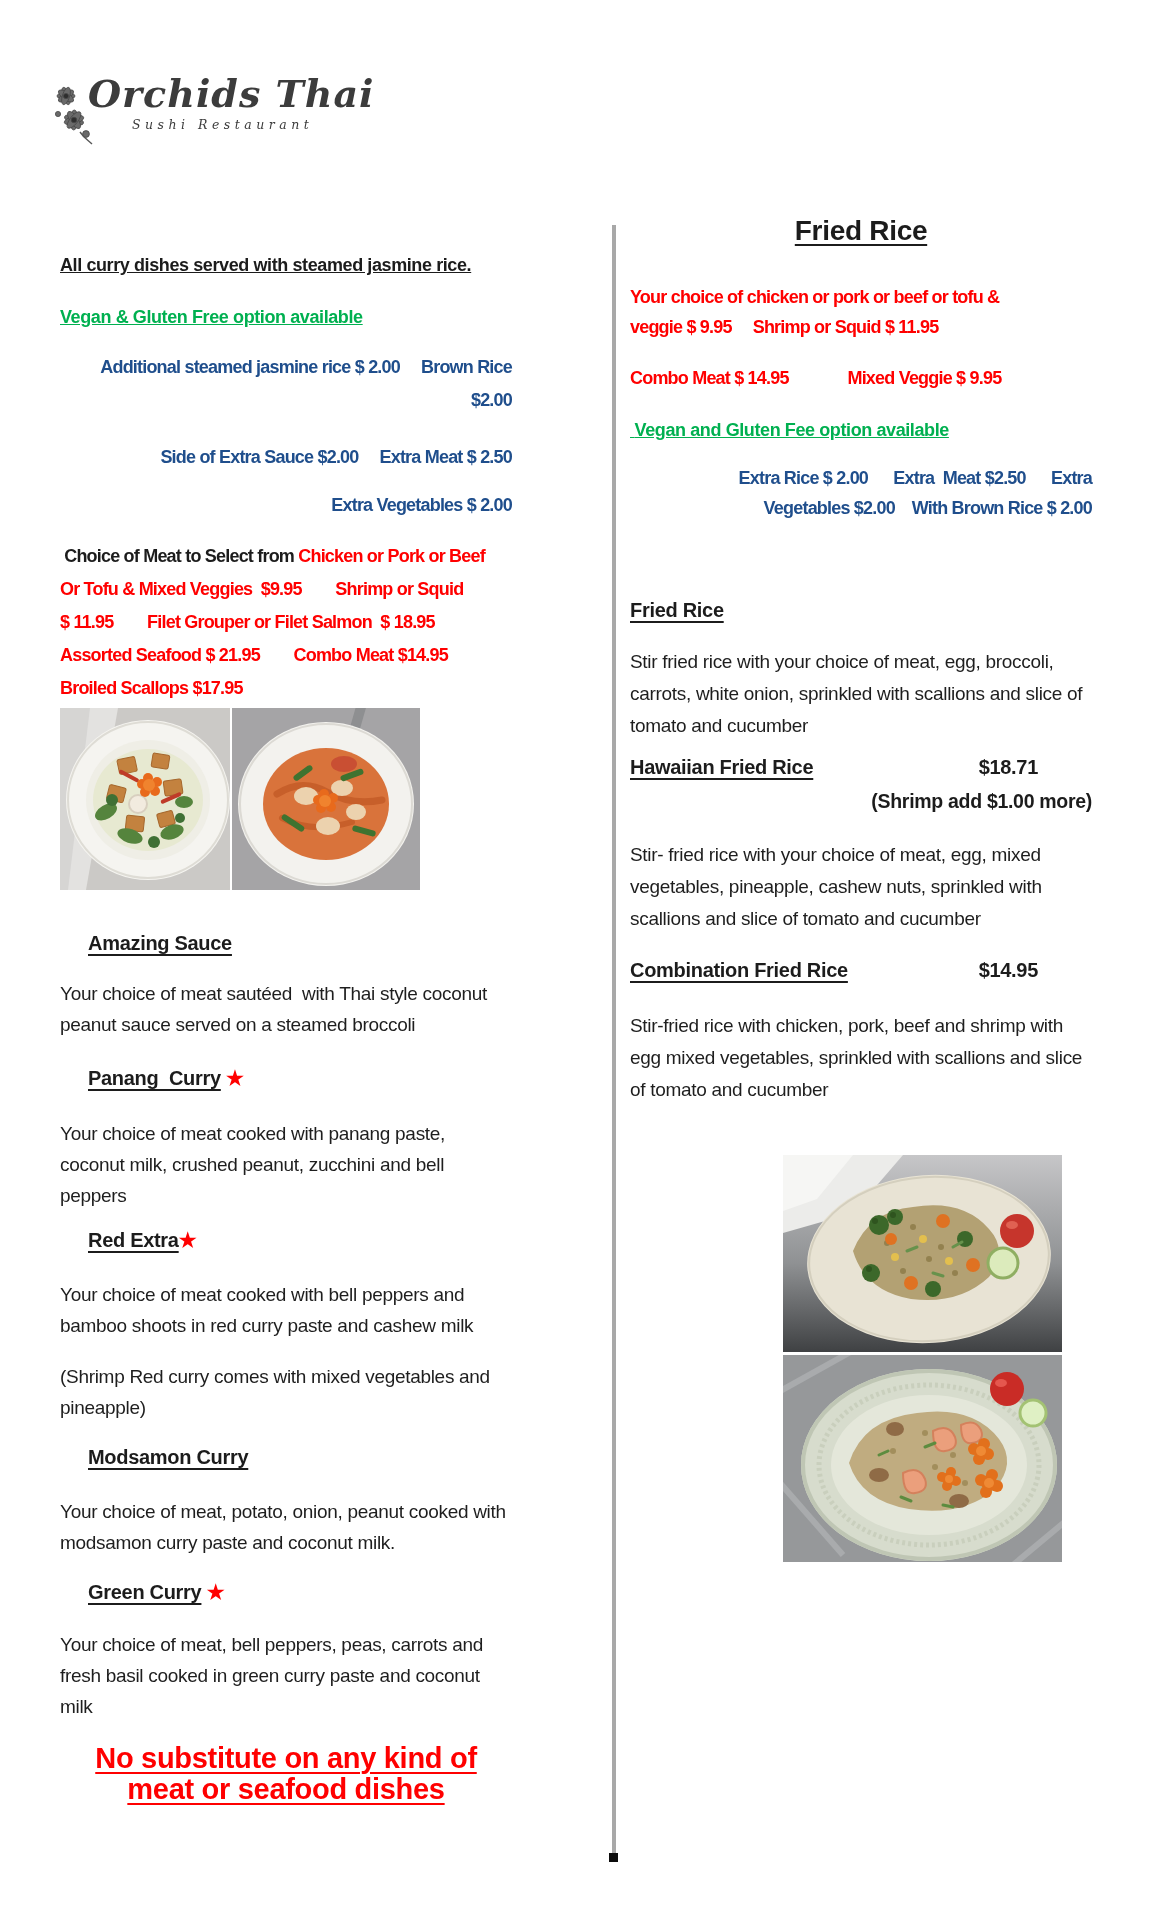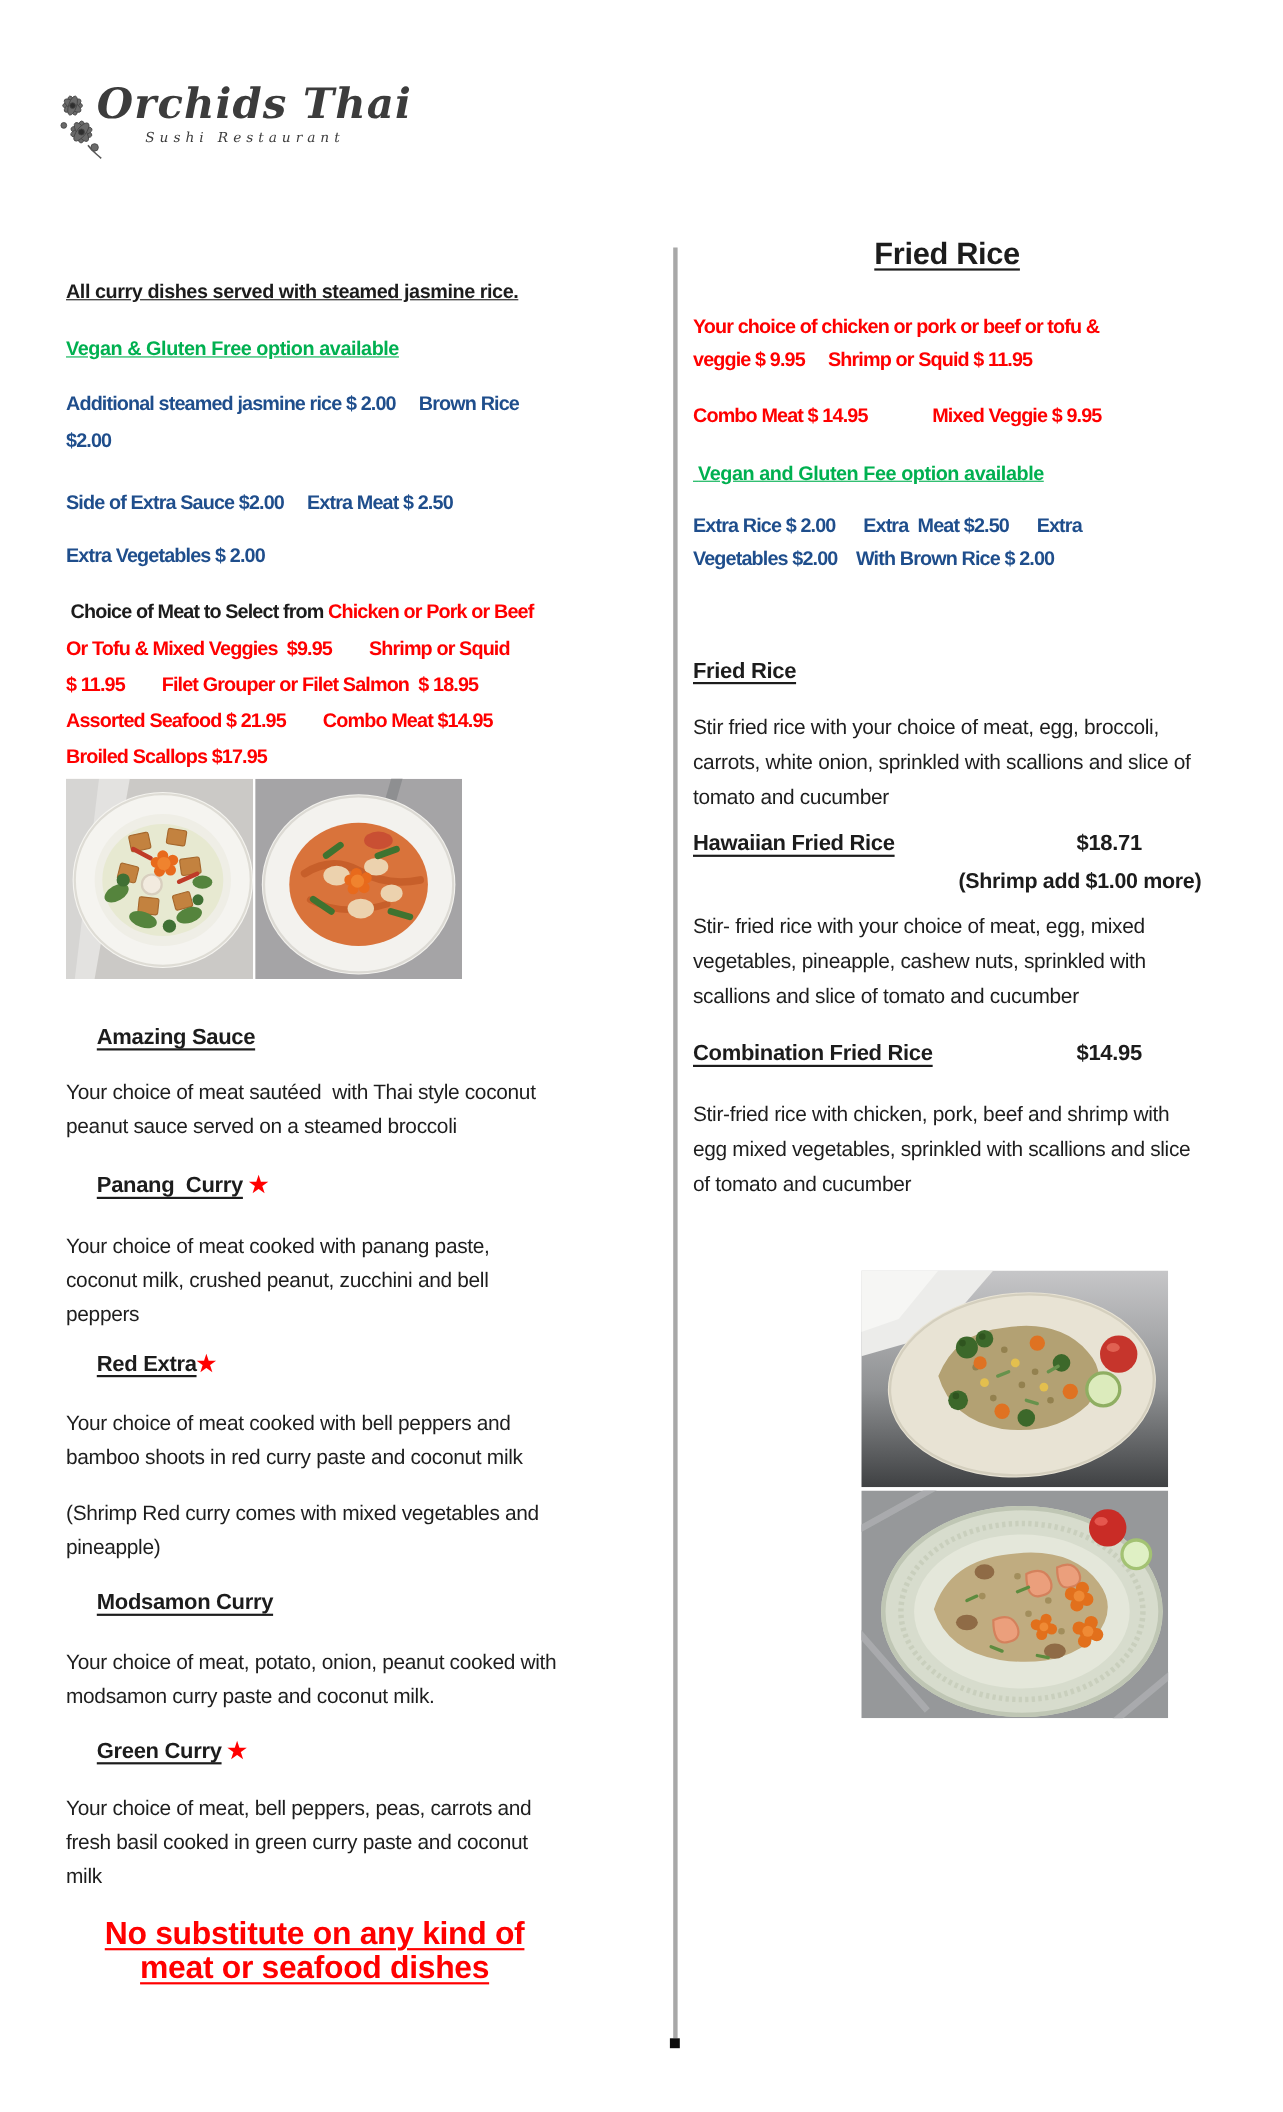"Additional steamed jasmine rice $" .blue-t { text-align: none -> right }
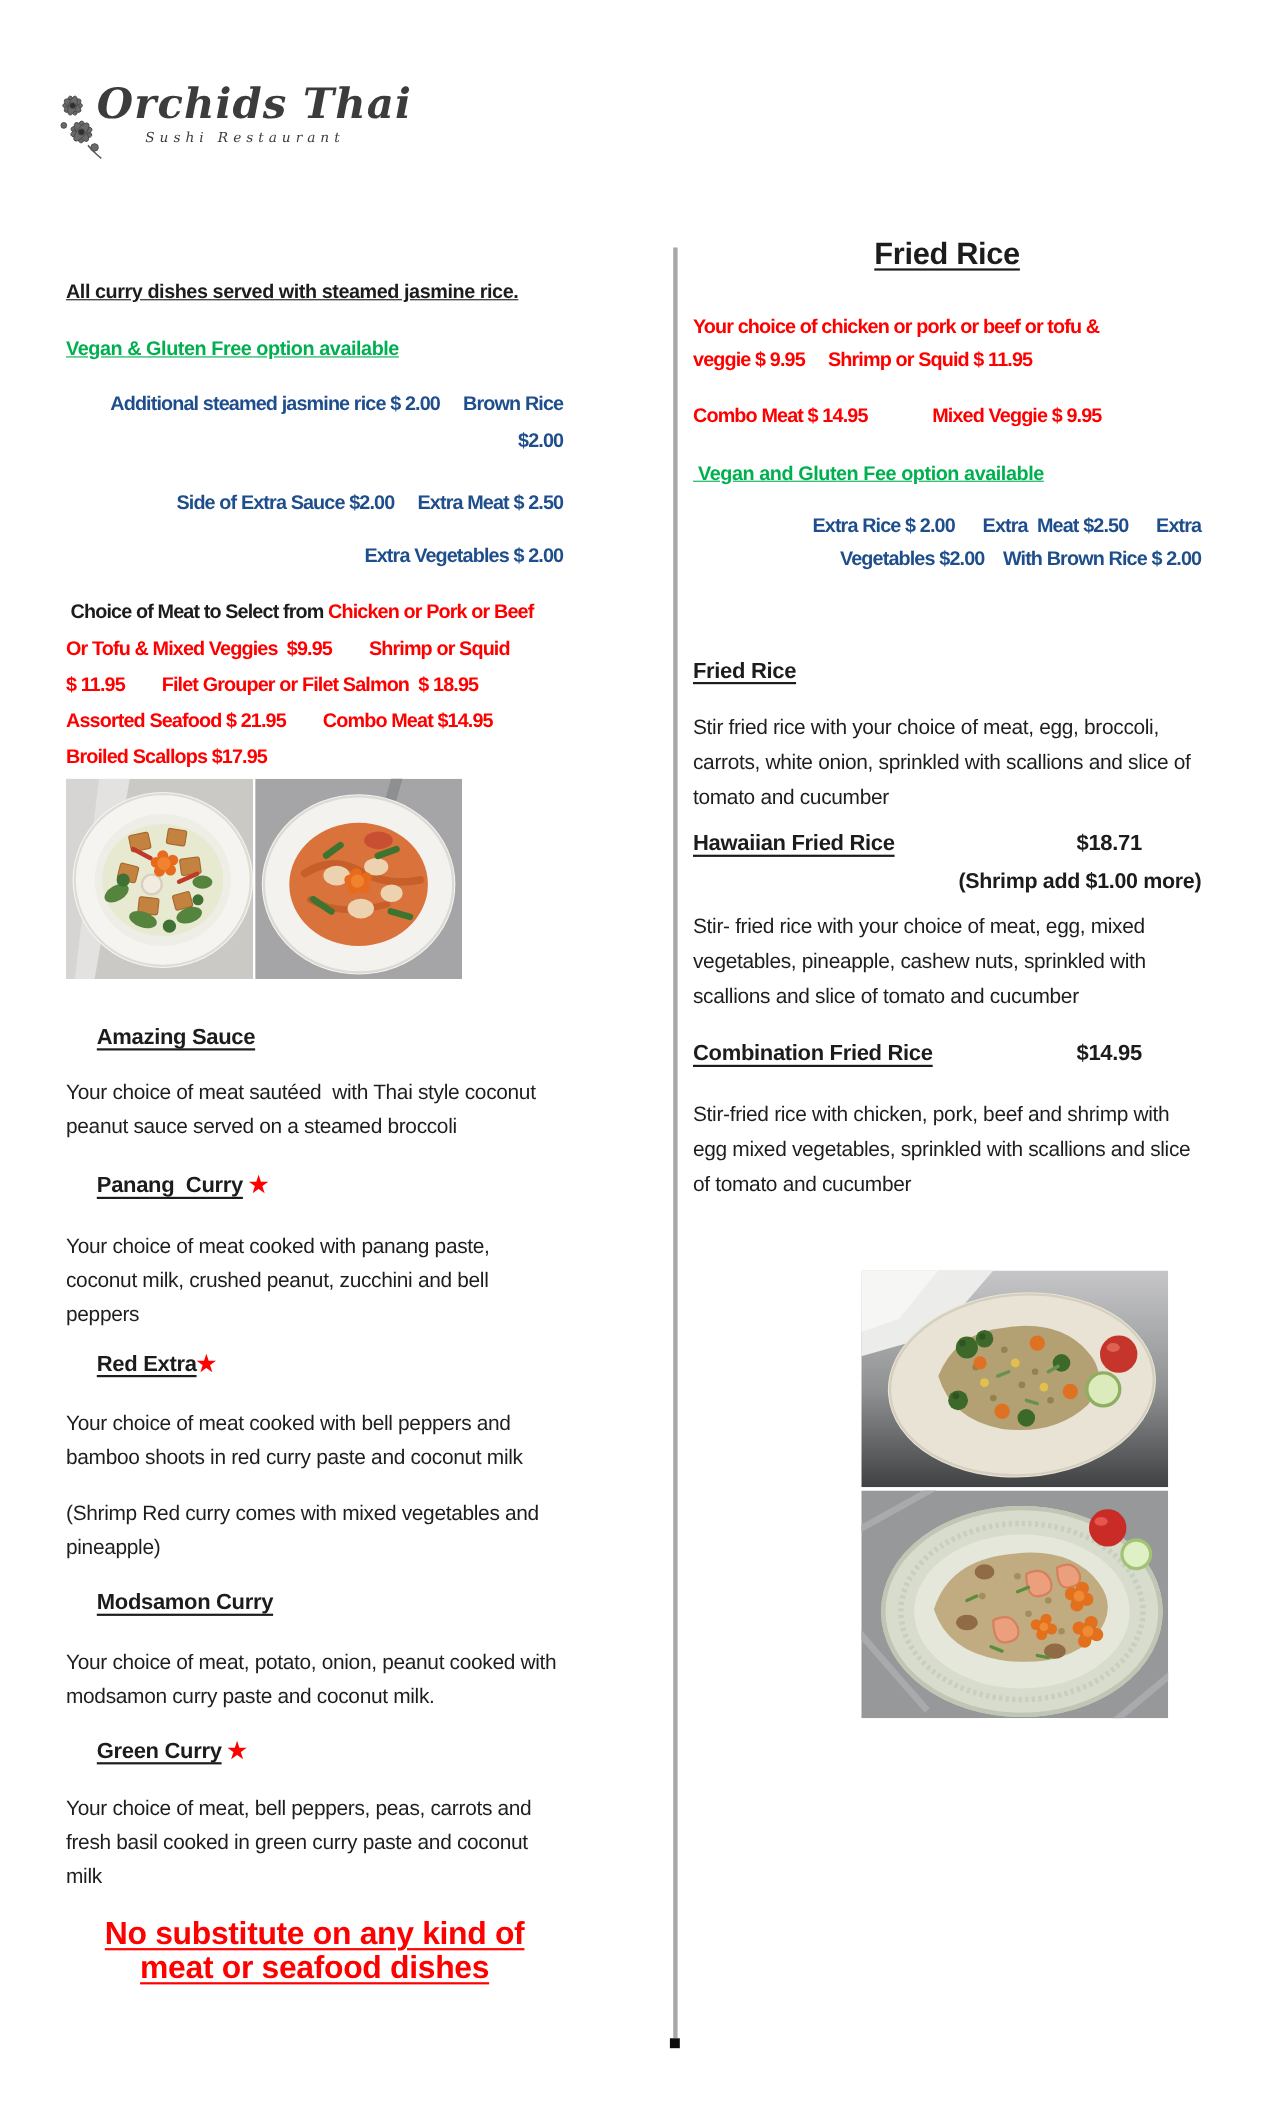"Stir- fried rice with your" p.desc { margin-top: 12px -> 24px }
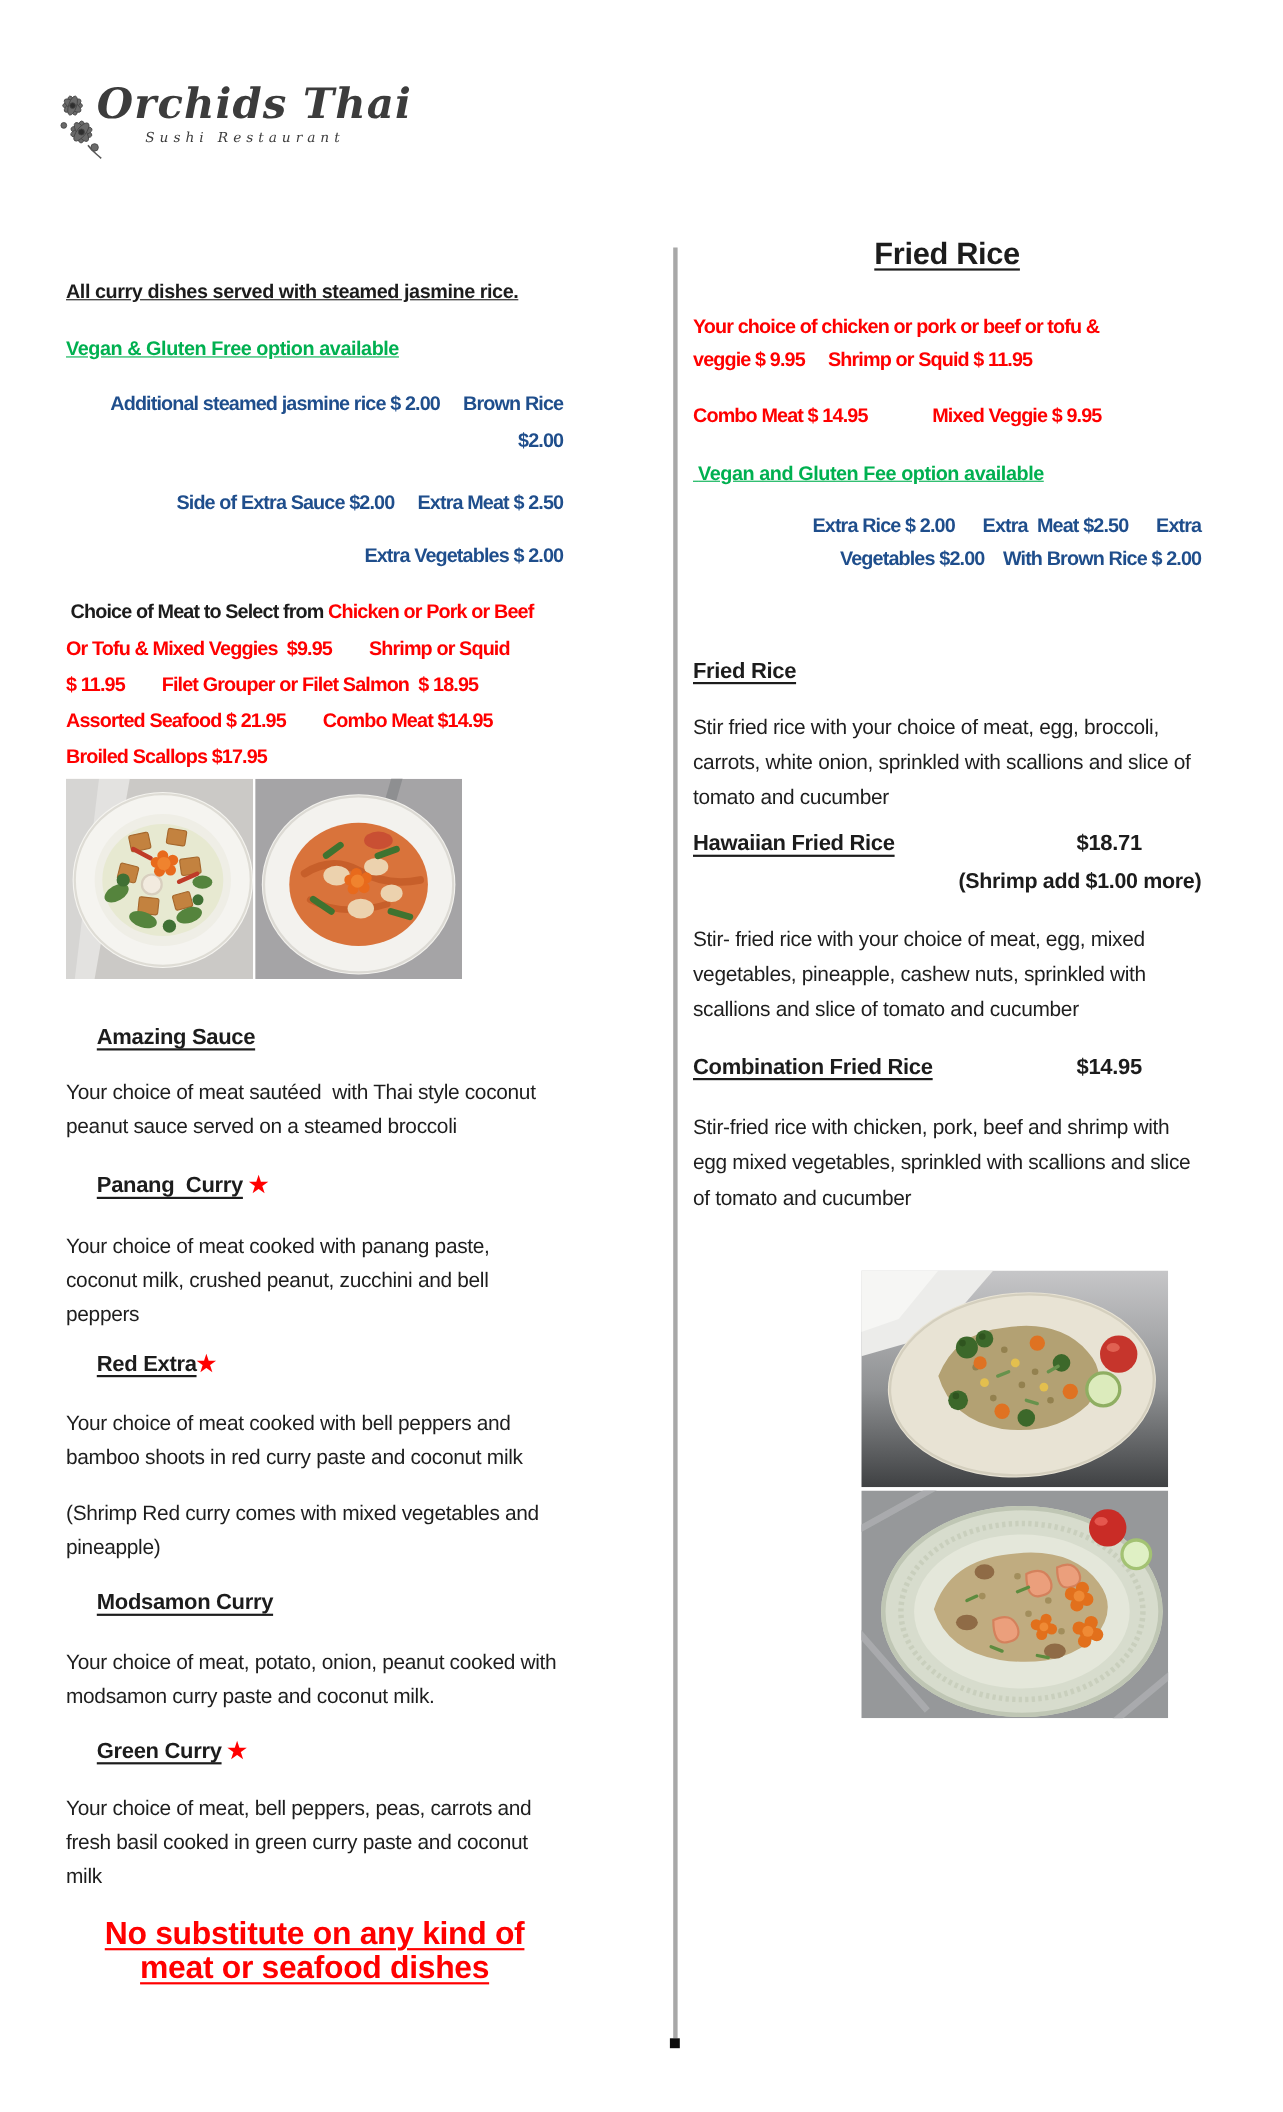"Your choice of meat cooked with bell" p.desc { text: coconut -> cashew }
